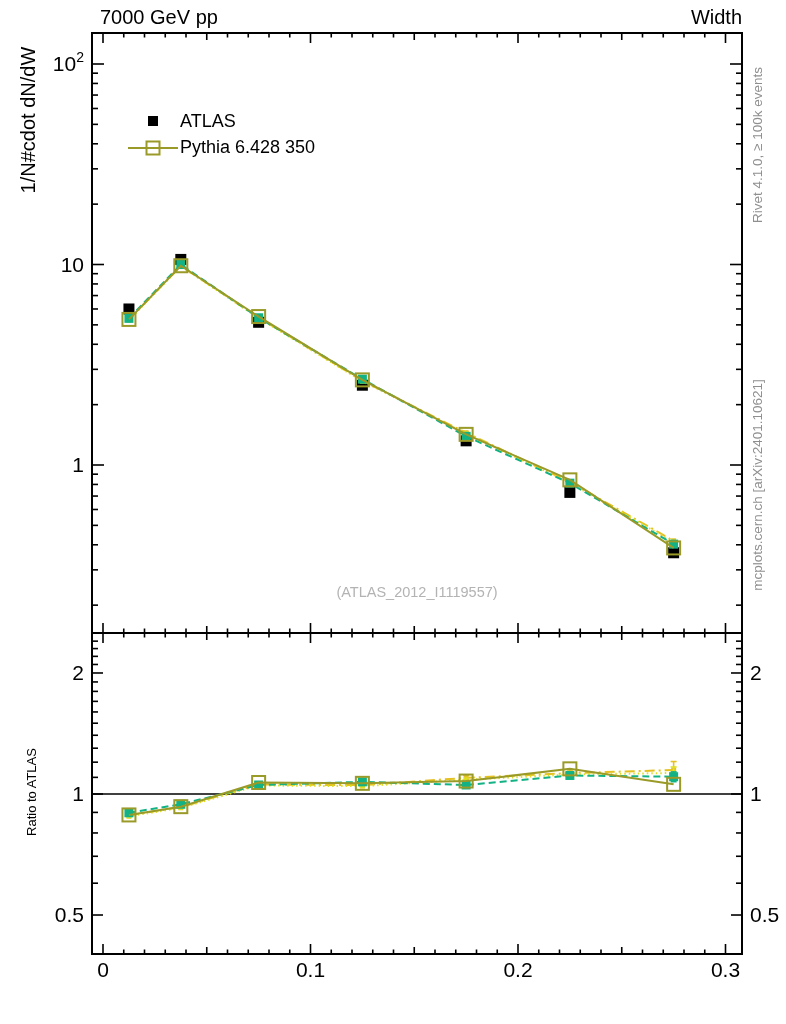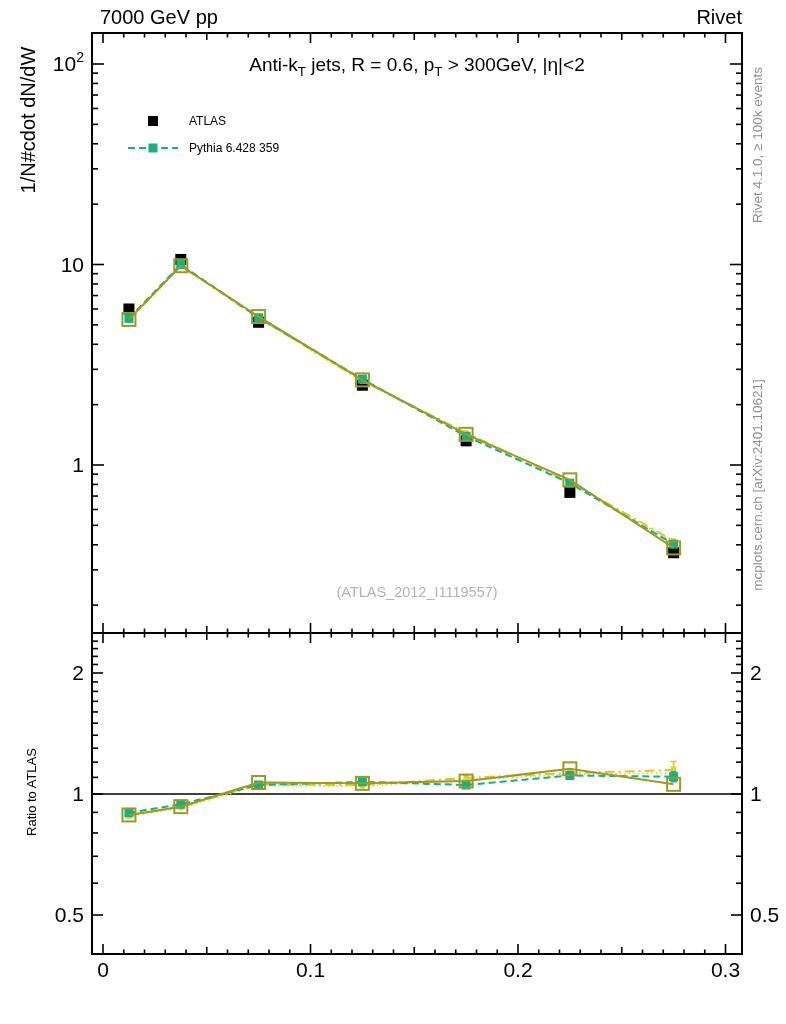"Rivet" div.abs { text: Rivet -> Width }
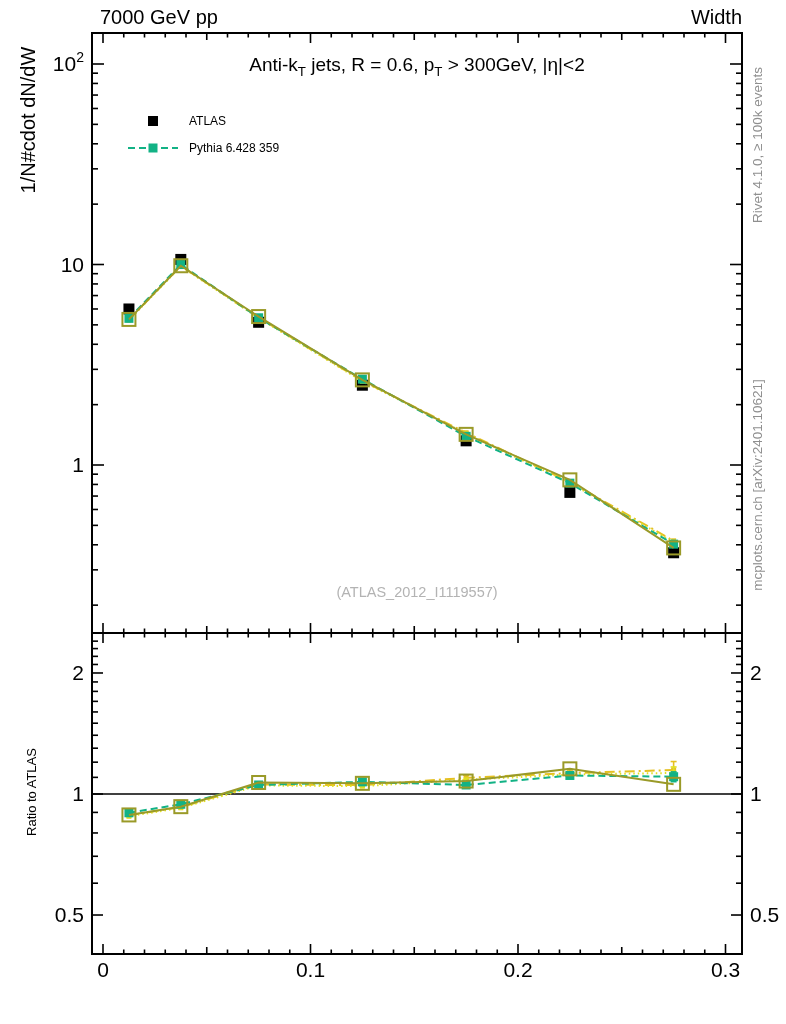"Anti-kT jets, R = 0.6," div.abs { html: <div><span>Anti-k</span><span>T</span><span> jets, R = 0.6, p</span><span>T</span><span> &gt; 300GeV, |η|&lt;2</span></div> -> none }
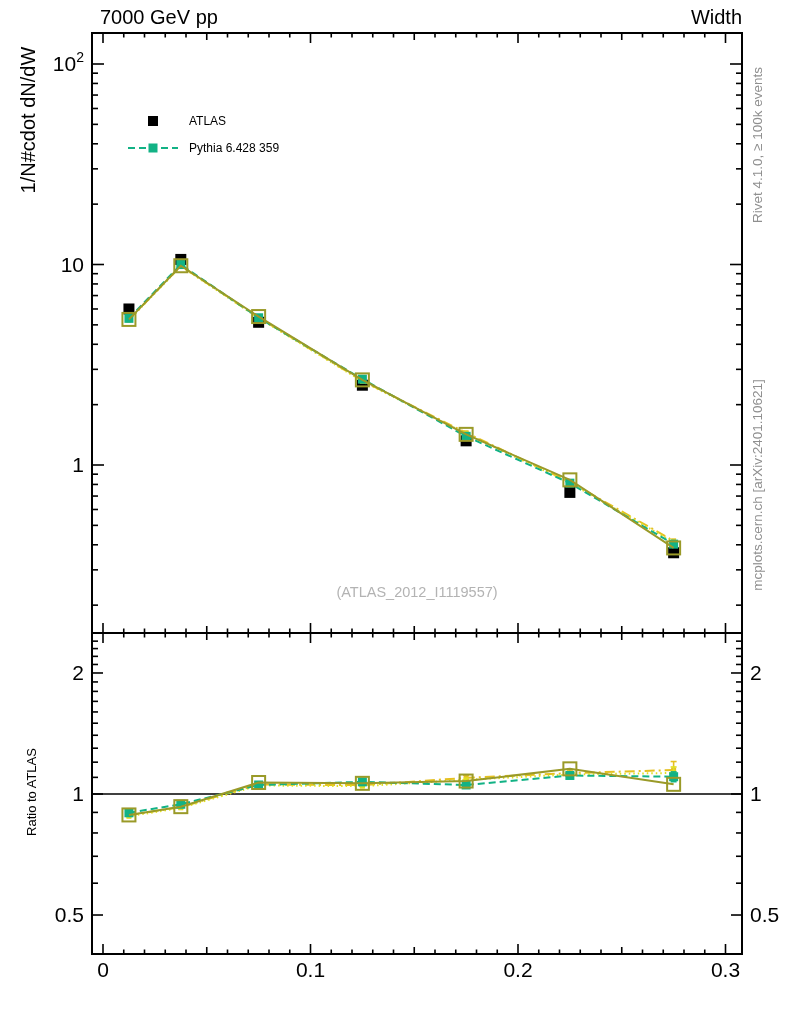"ATLAS" .ltext { font-size: 12px -> 18px; margin-left: 9px -> none }
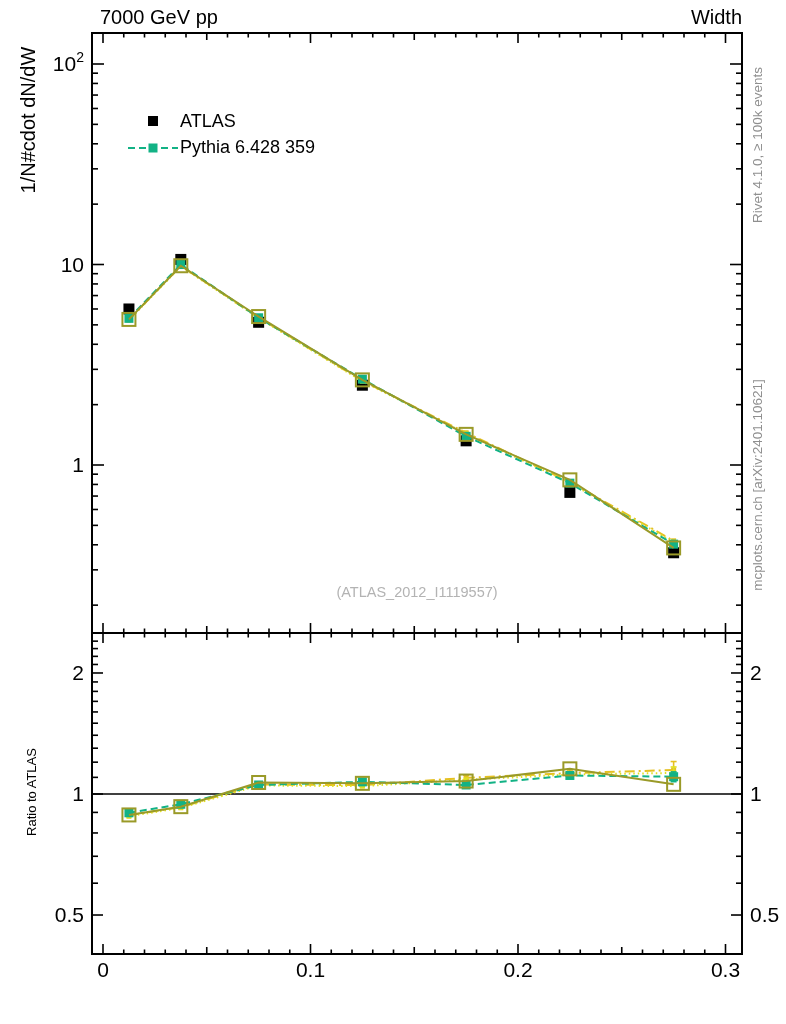"Pythia 6.428 350" div.lrow { html: none -> <div> <svg> <g> <line></line> <rect></rect> </g> </svg> <span>Pythia 6.428 350</span> </div> }
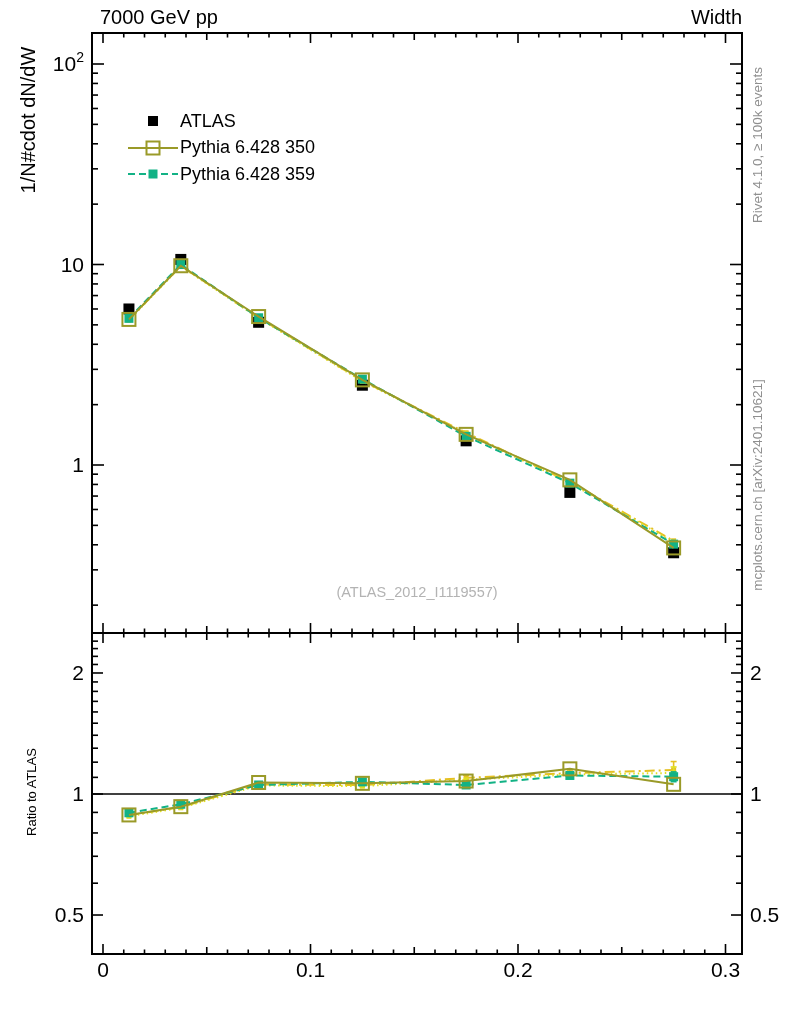"Pythia 6.428 359" div.lrow { html: <div> <svg> <g> <line></line> <rect></rect> </g> </svg> <span>Pythia 6.428 359</span> </div> -> none }
